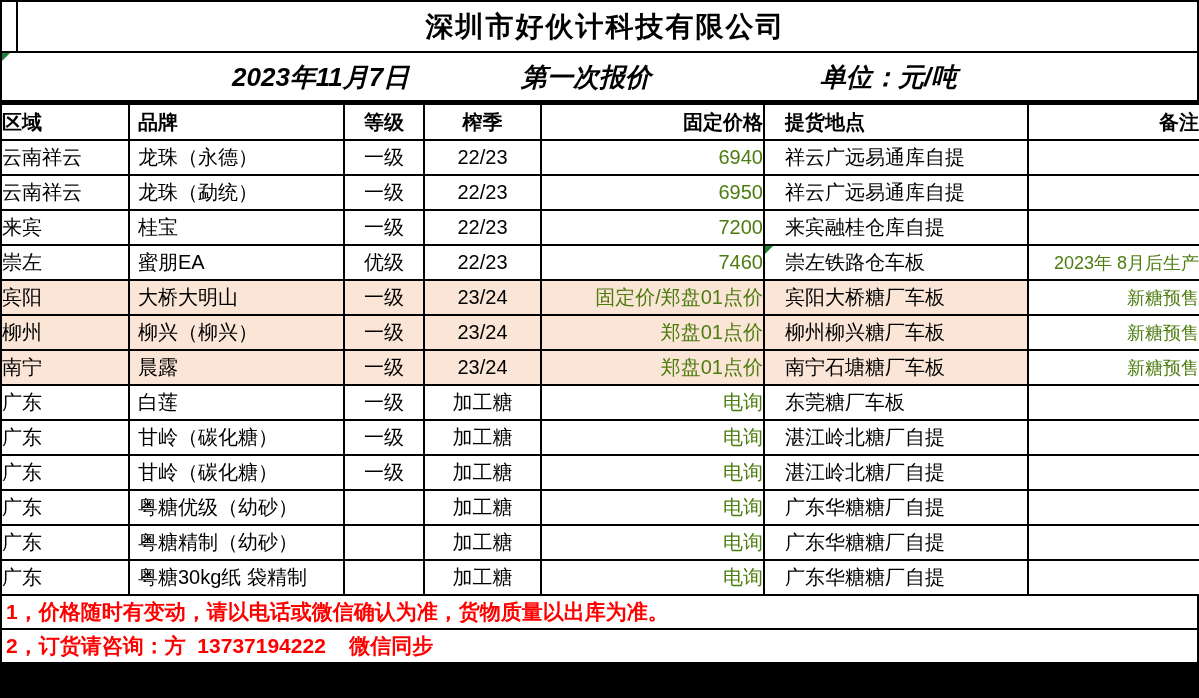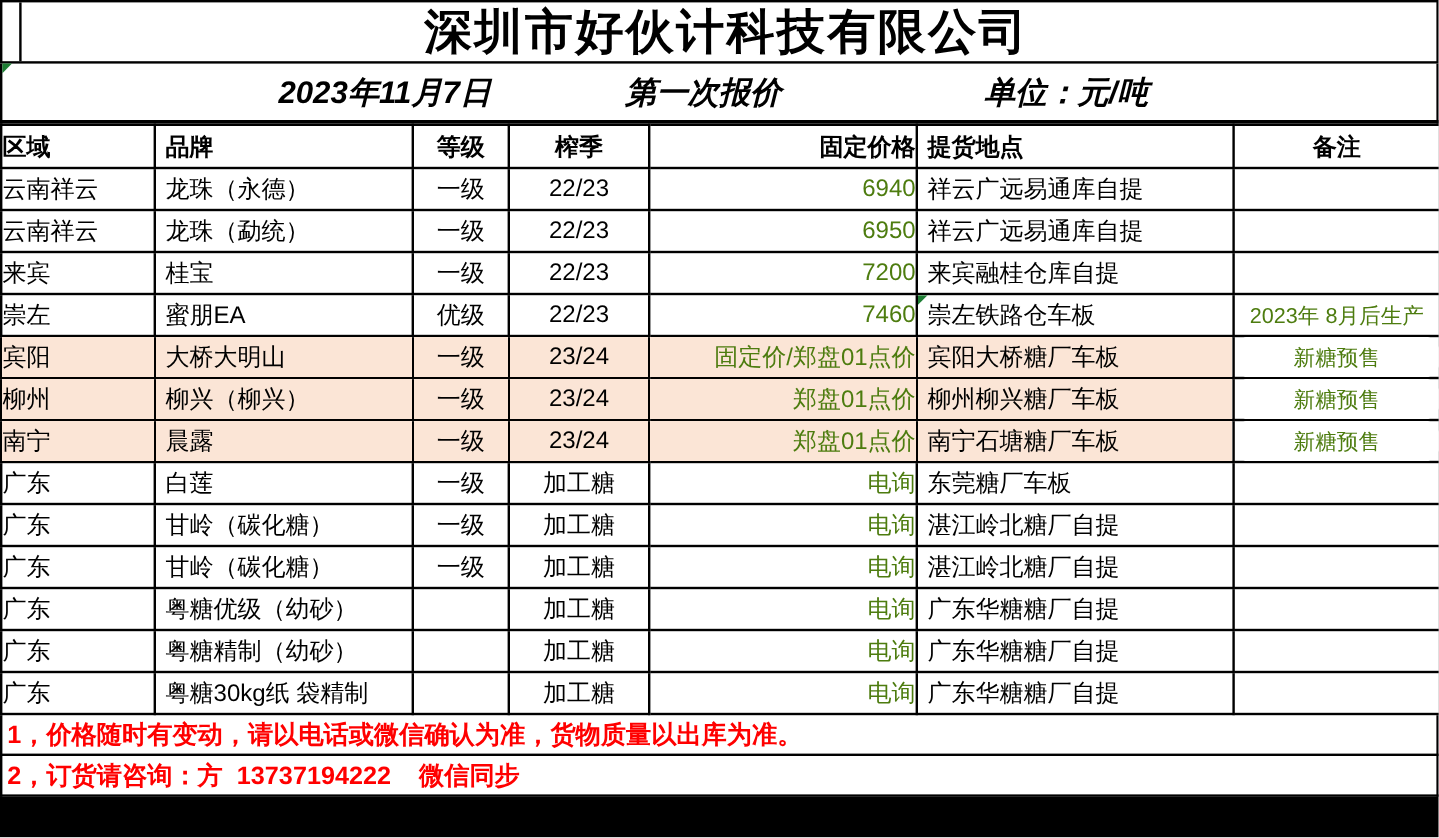"深圳市好伙计科技有限公司" .title-text { font-size: 40px -> 28px }
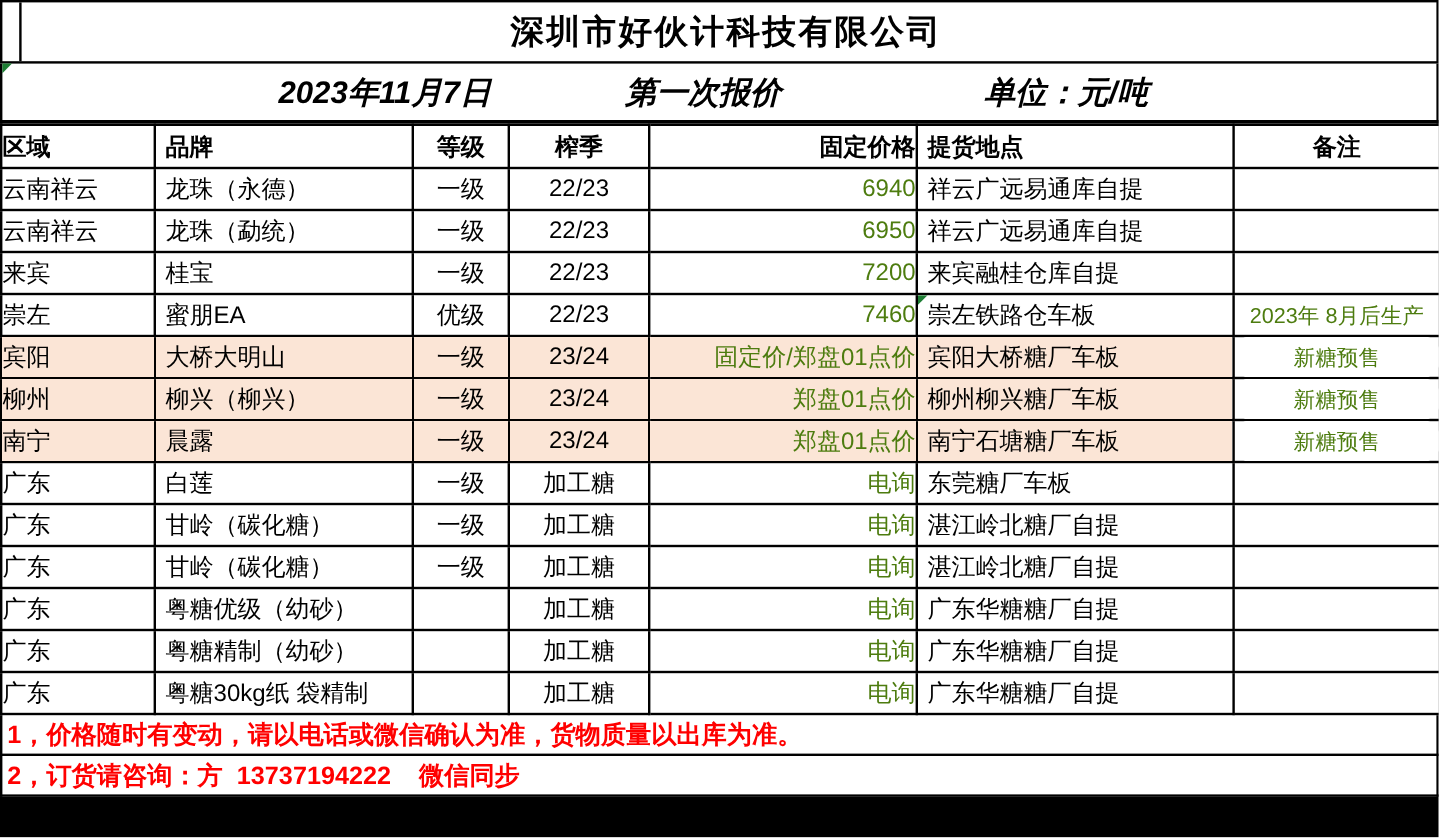"提货地点" .c-location { padding-left: 8px -> 20px }
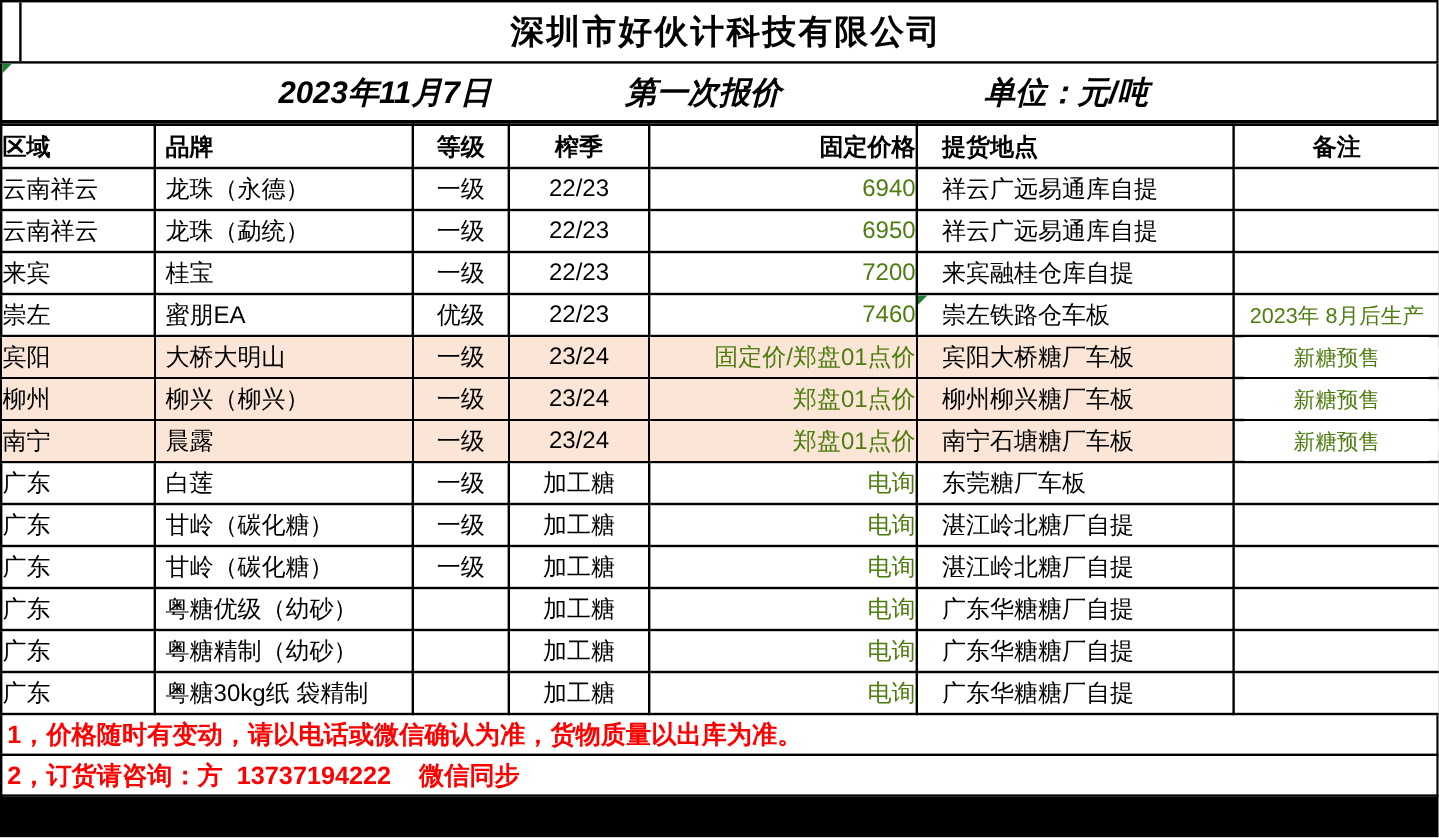"备注" .c-remark { text-align: center -> right }
